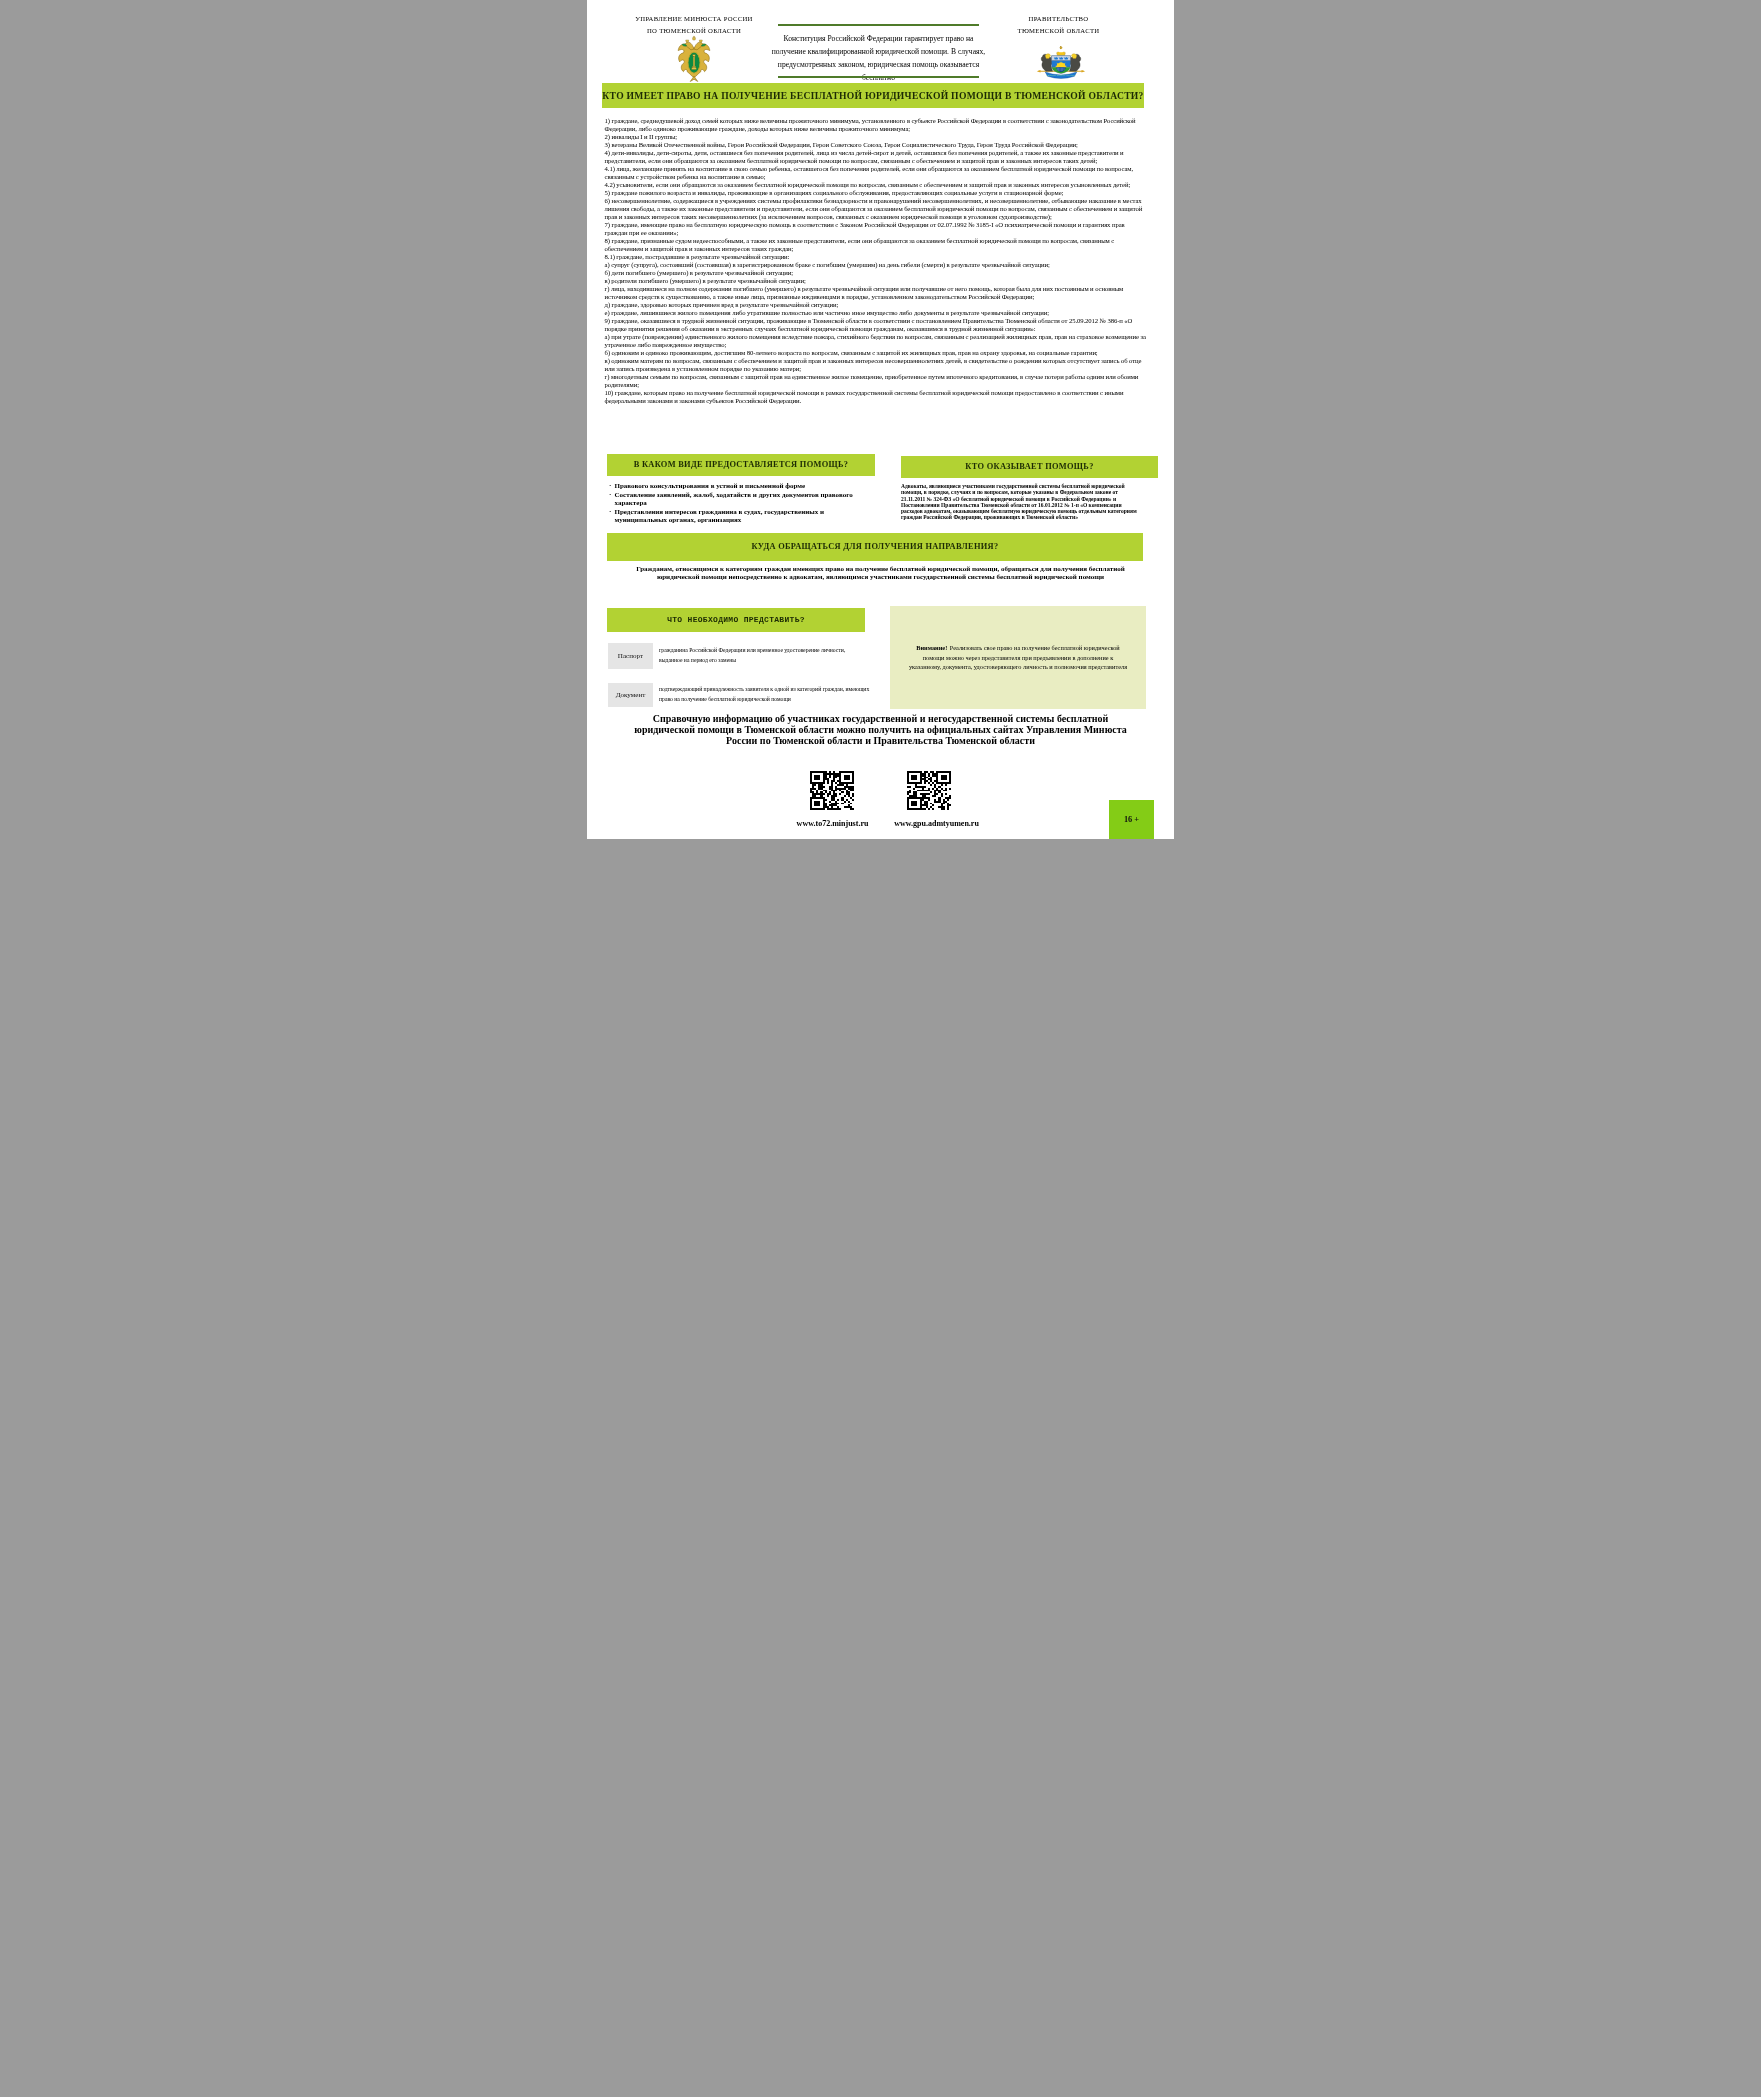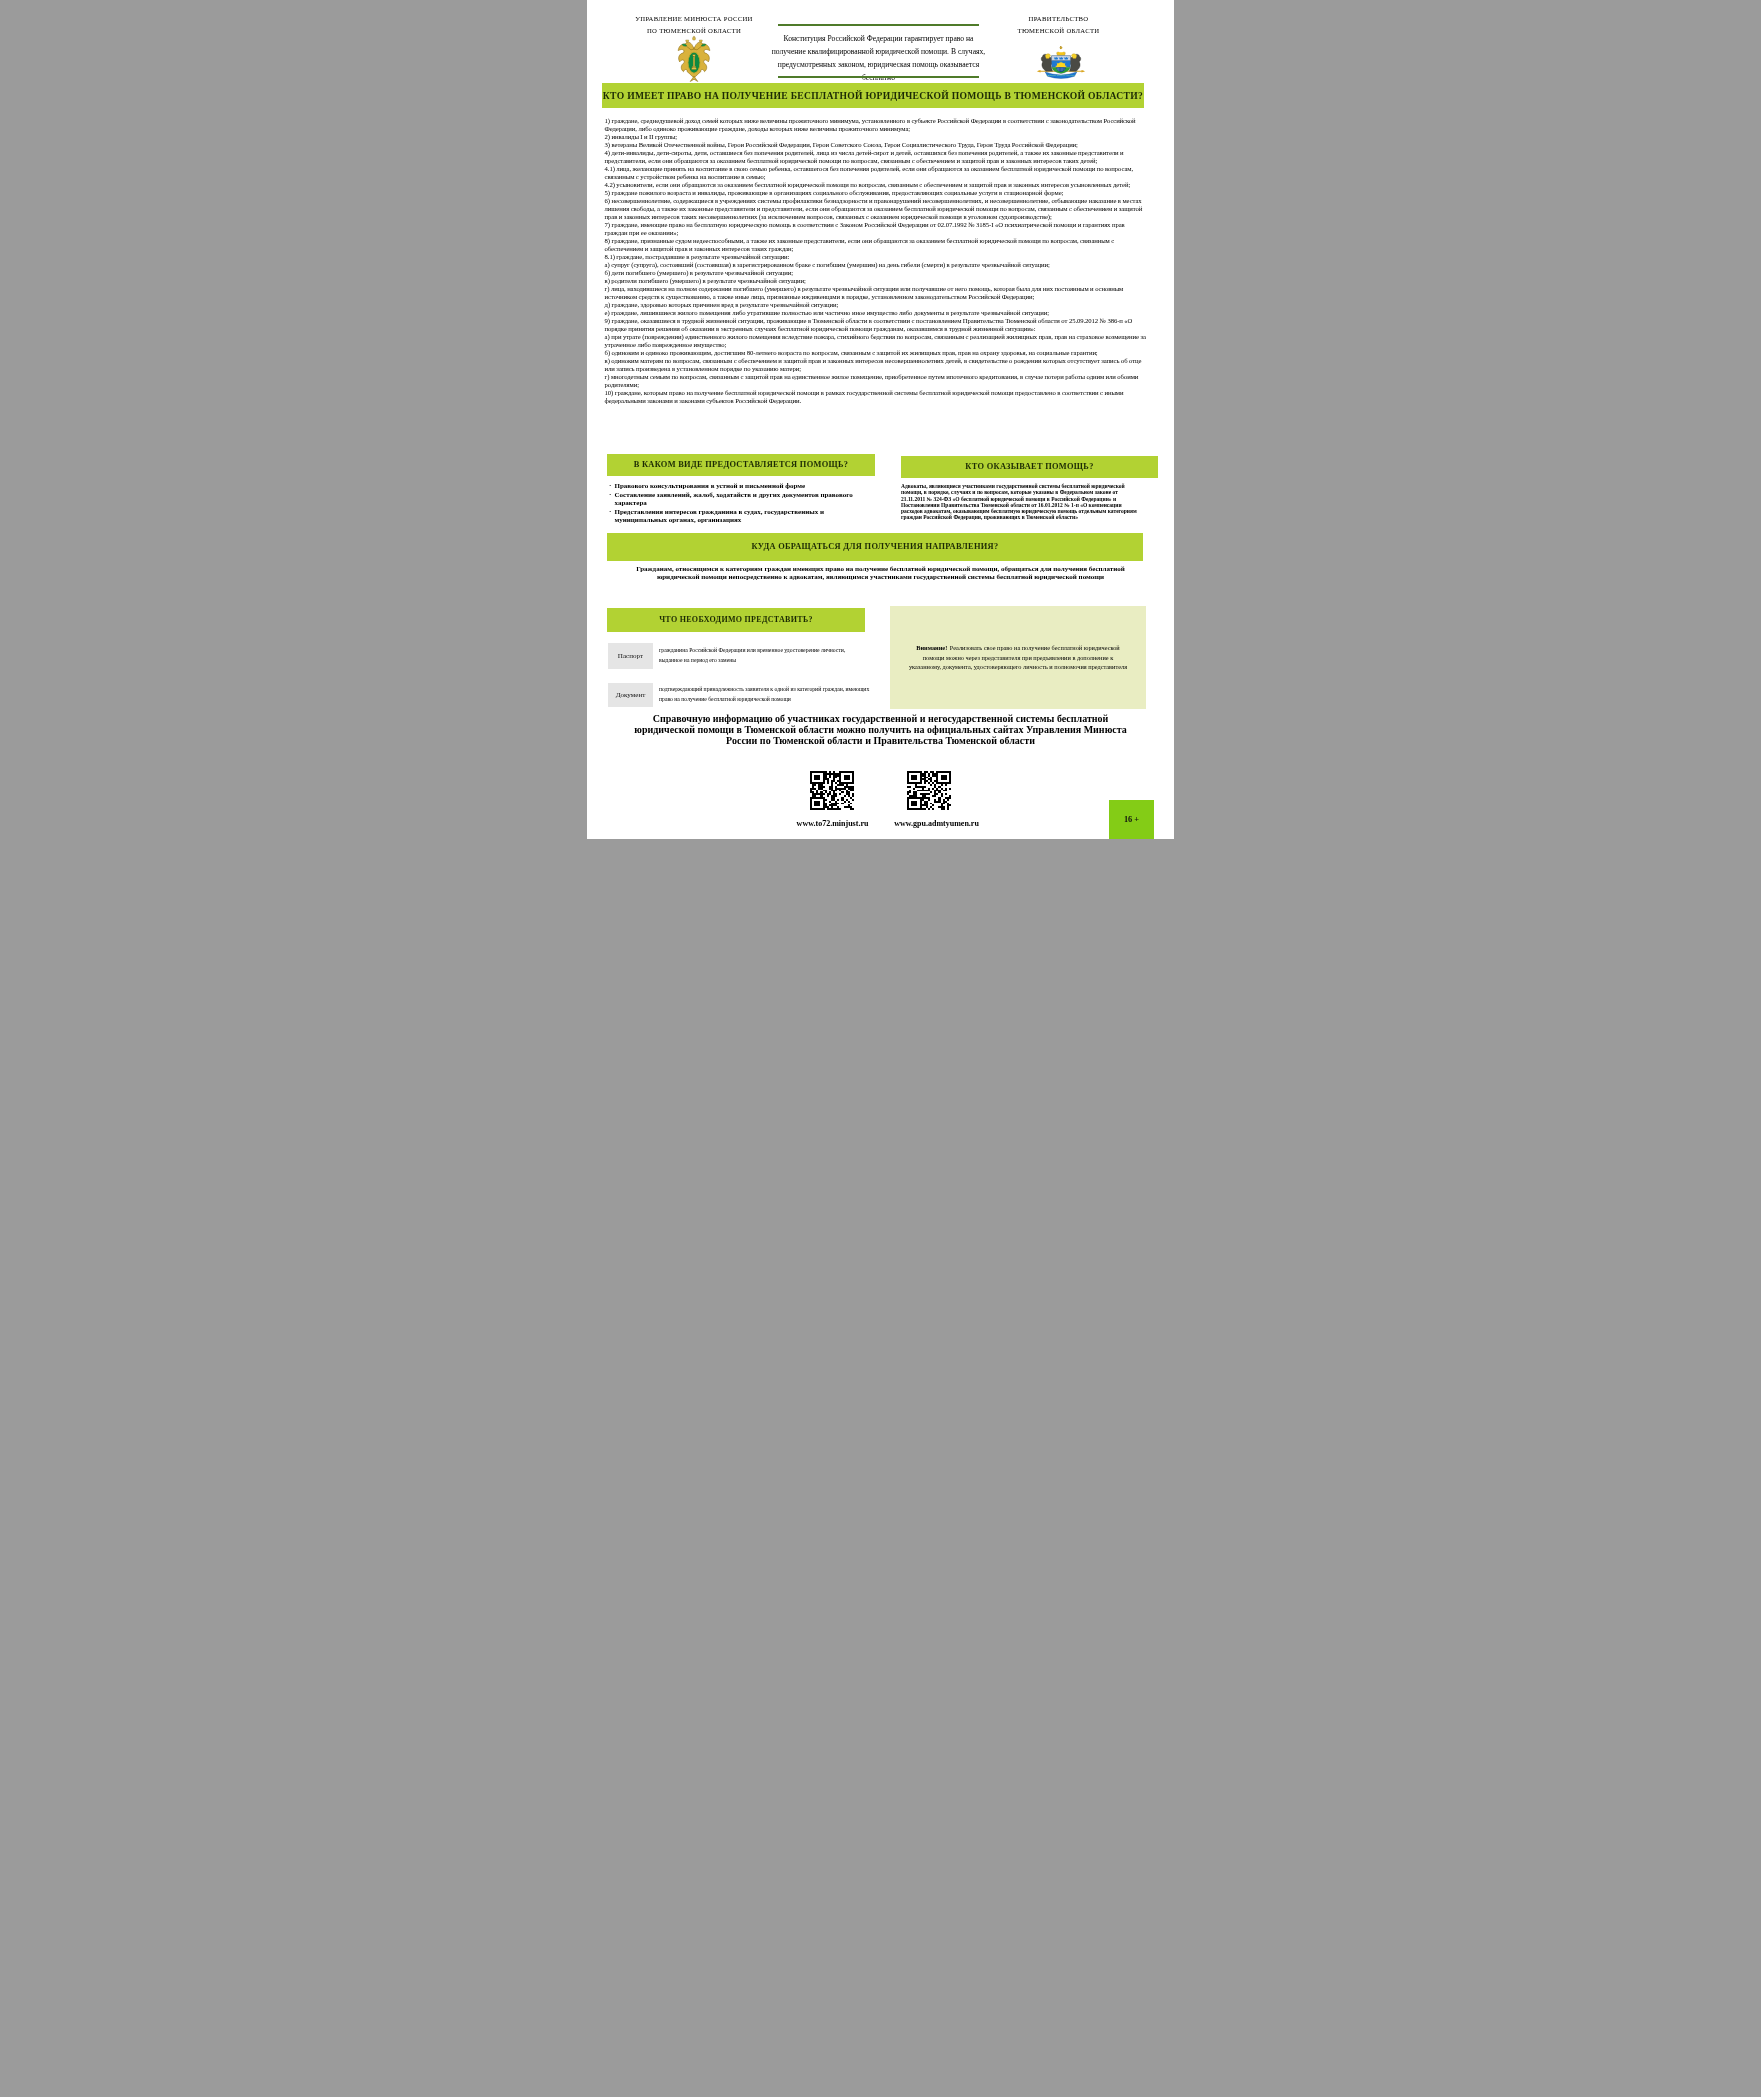"КТО ИМЕЕТ ПРАВО НА ПОЛУЧЕНИЕ" div.abs { text: ПОМОЩЬ -> ПОМОЩИ }
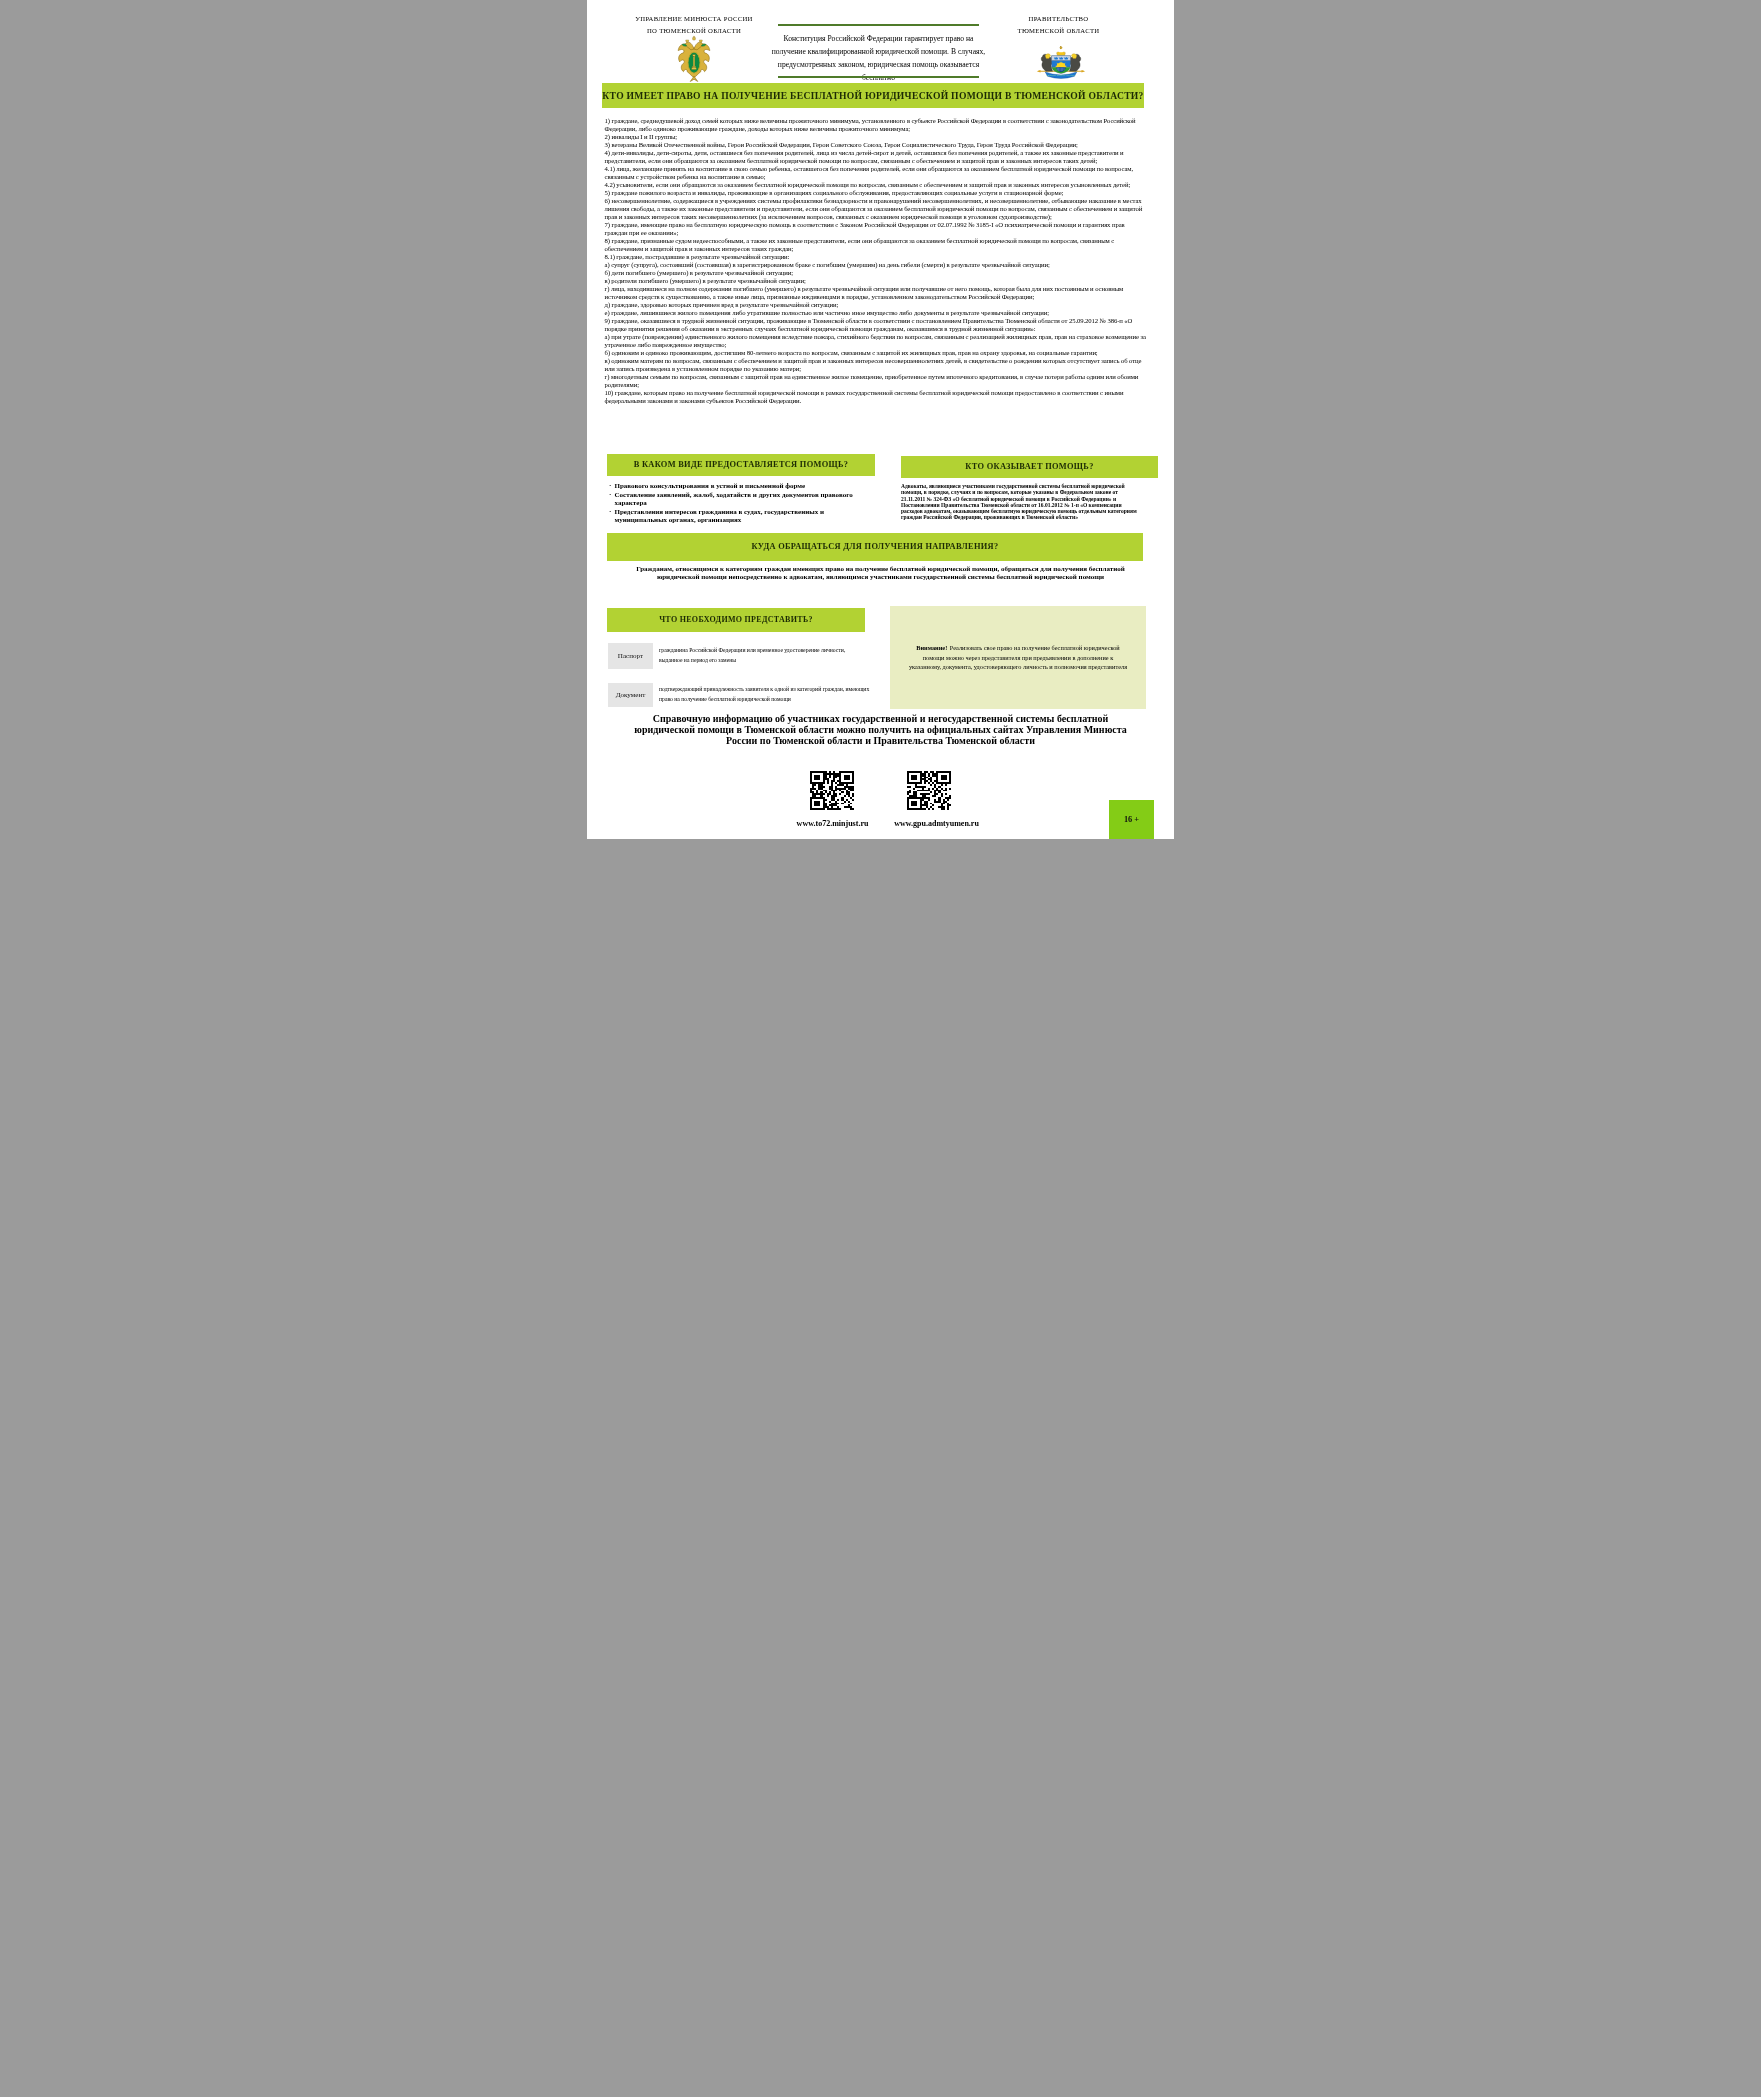"ЧТО НЕОБХОДИМО ПРЕДСТАВИТЬ?" div.abs { font-family: none -> Liberation Mono, monospace }
